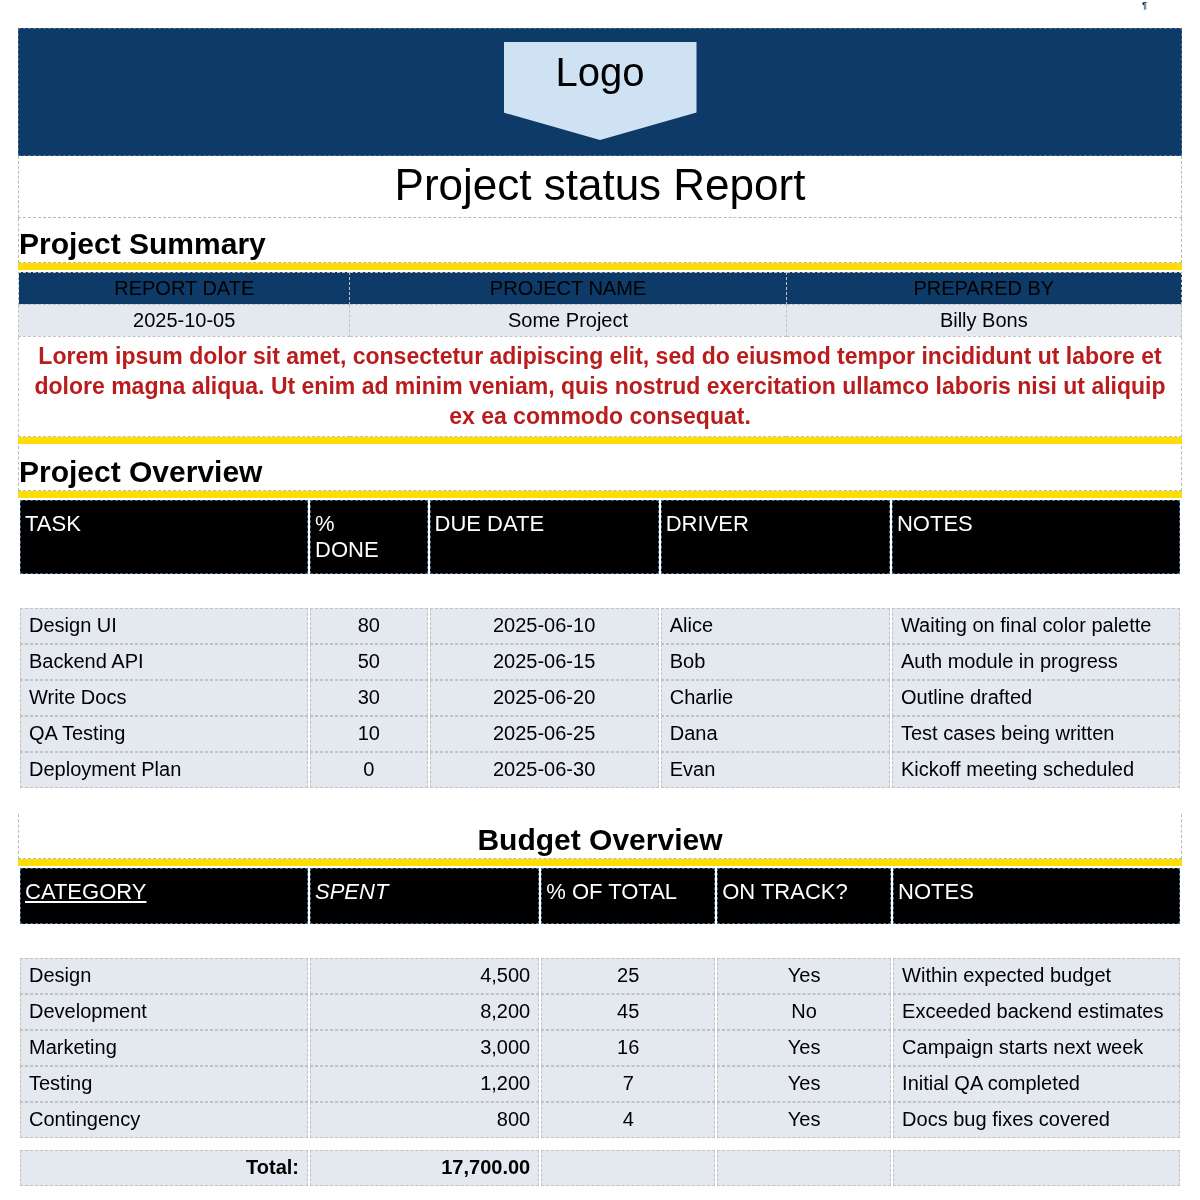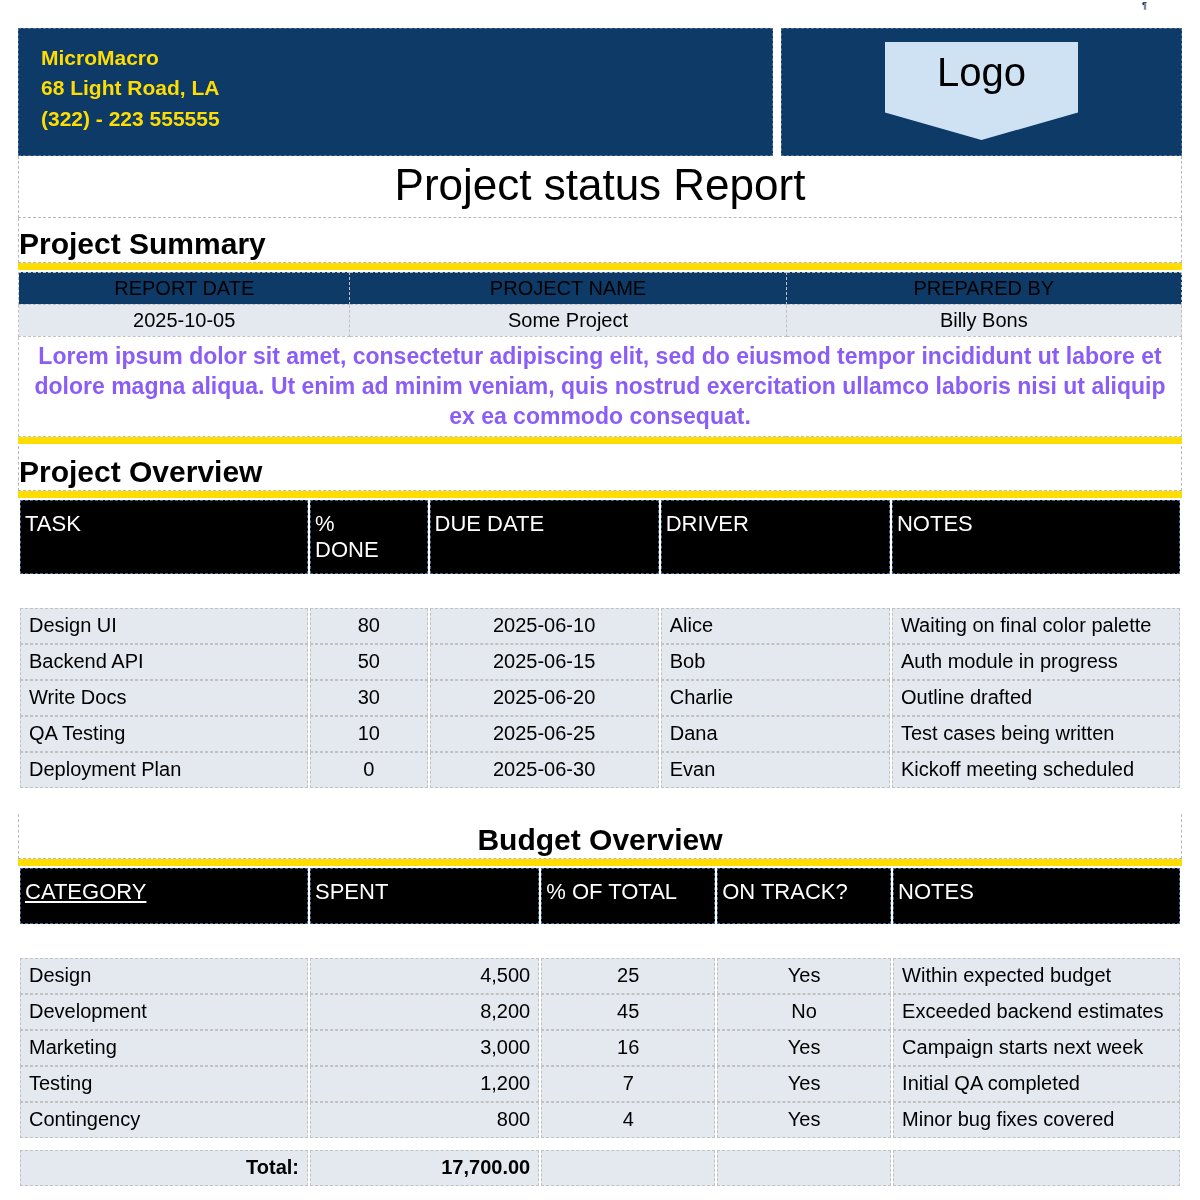"MicroMacro" div.company-box { html: <div> <div>MicroMacro</div> <div>68 Light Road, LA</div> <div>(322) - 223 555555</div> </div> -> none }
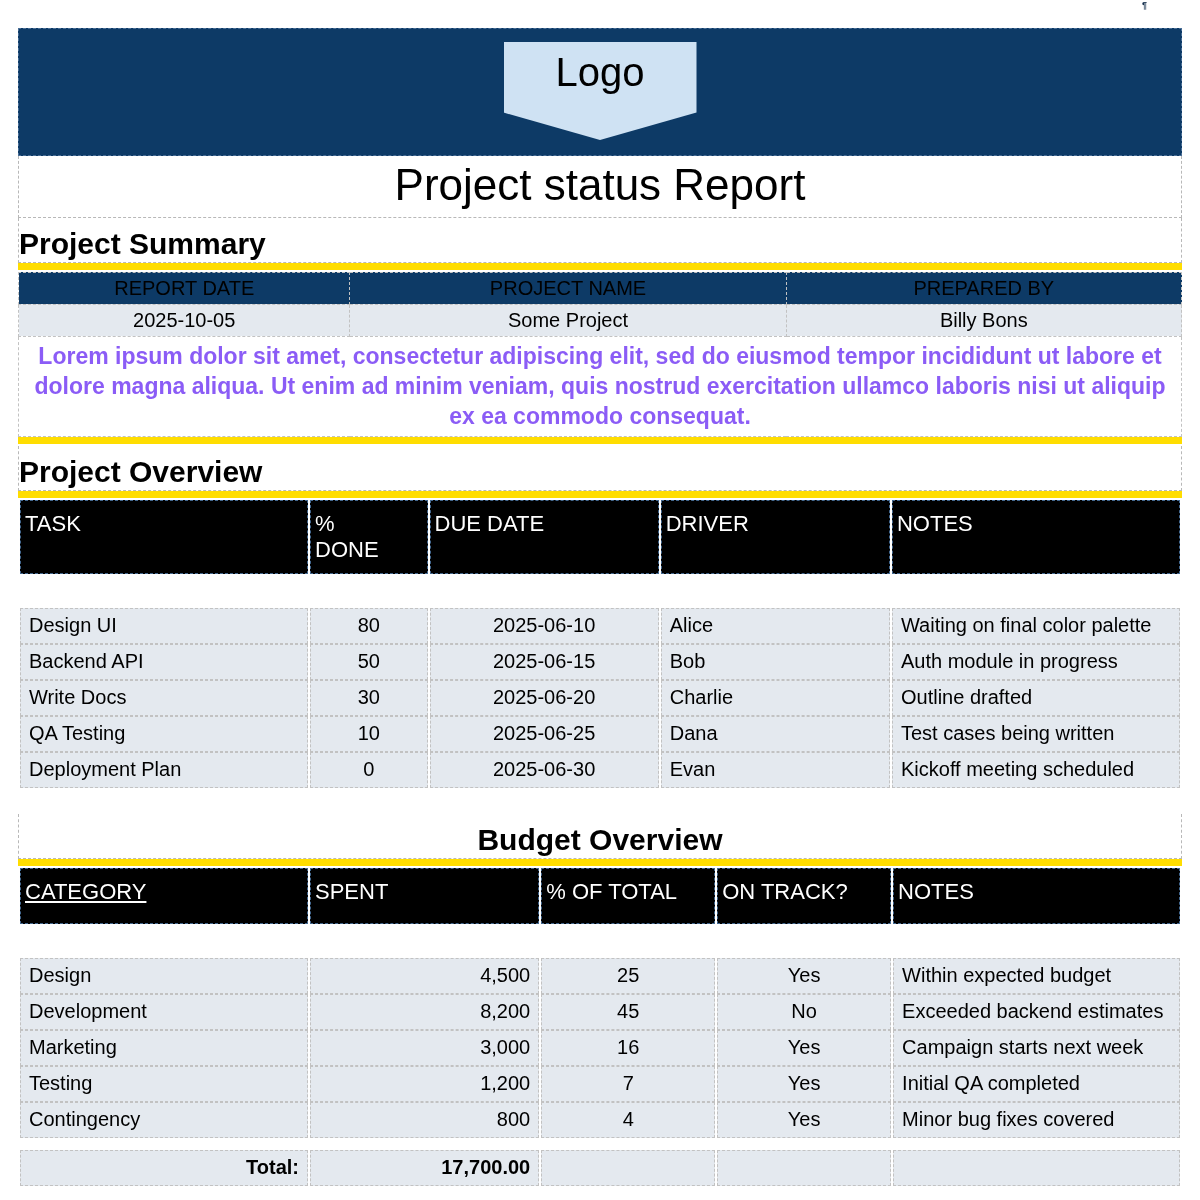"Lorem ipsum dolor sit amet," .para-text { color: #8b5cf6 -> #b91c1c }
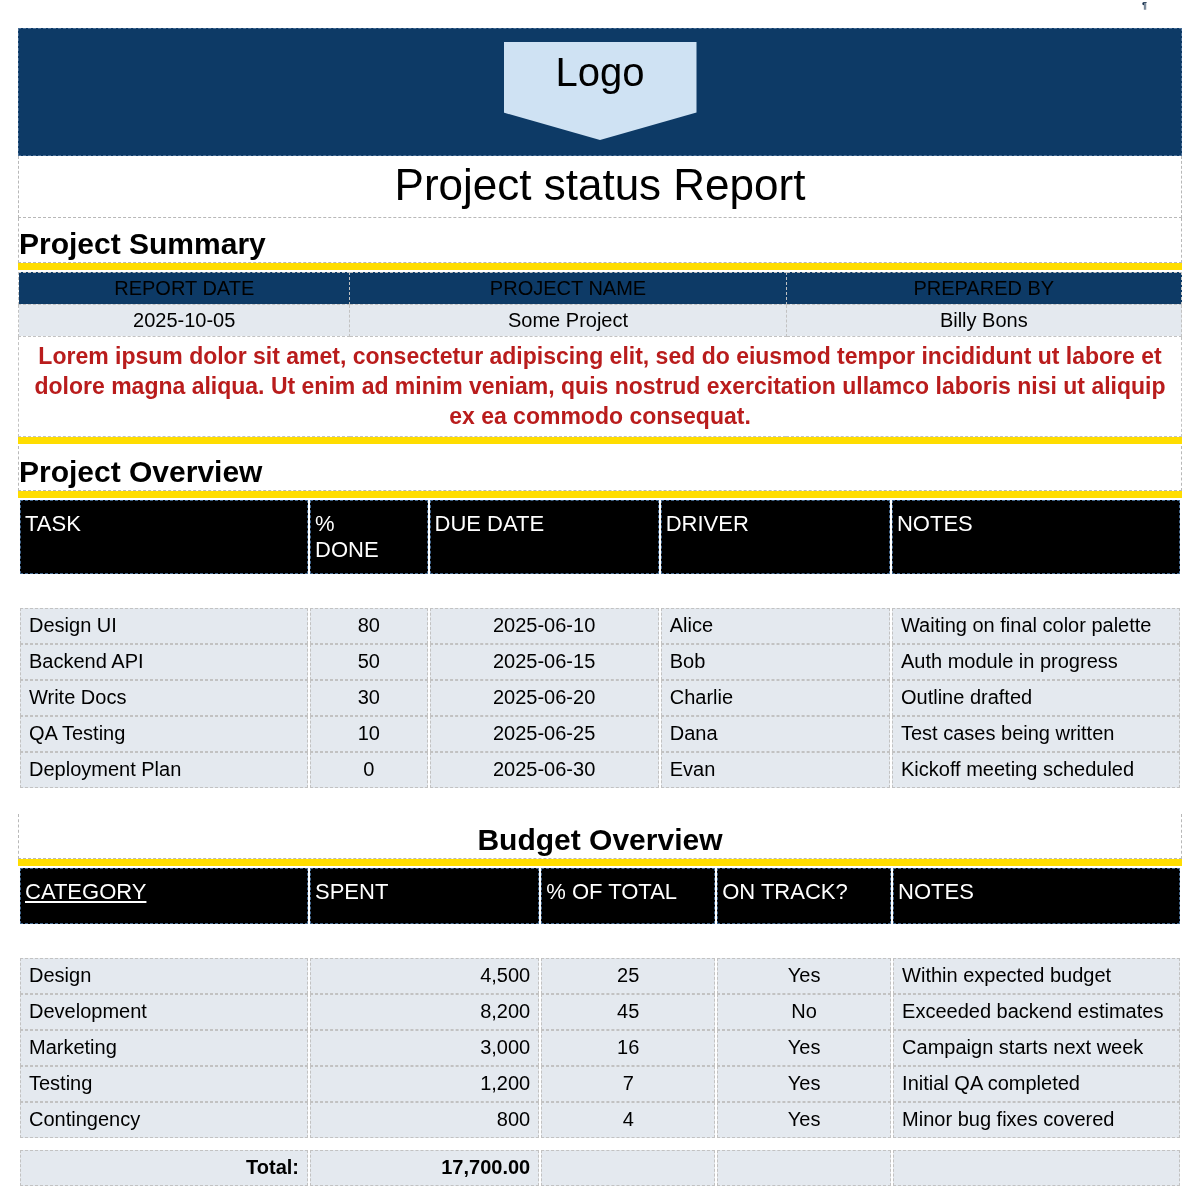"SPENT" th { font-style: none -> italic }
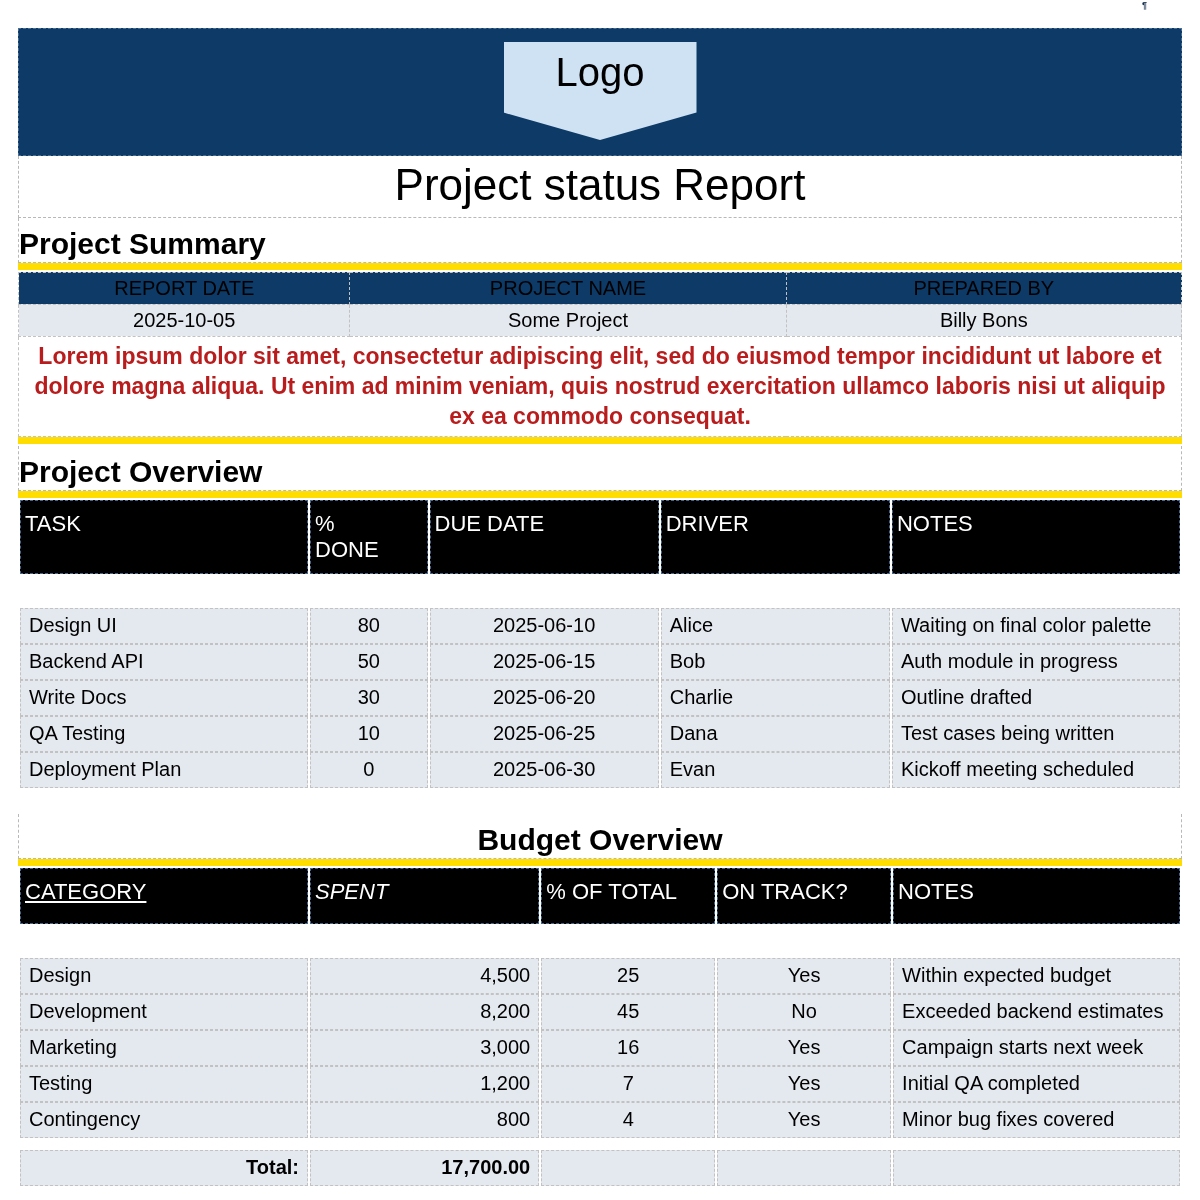"Minor bug fixes covered" td { text: Minor -> Docs }
